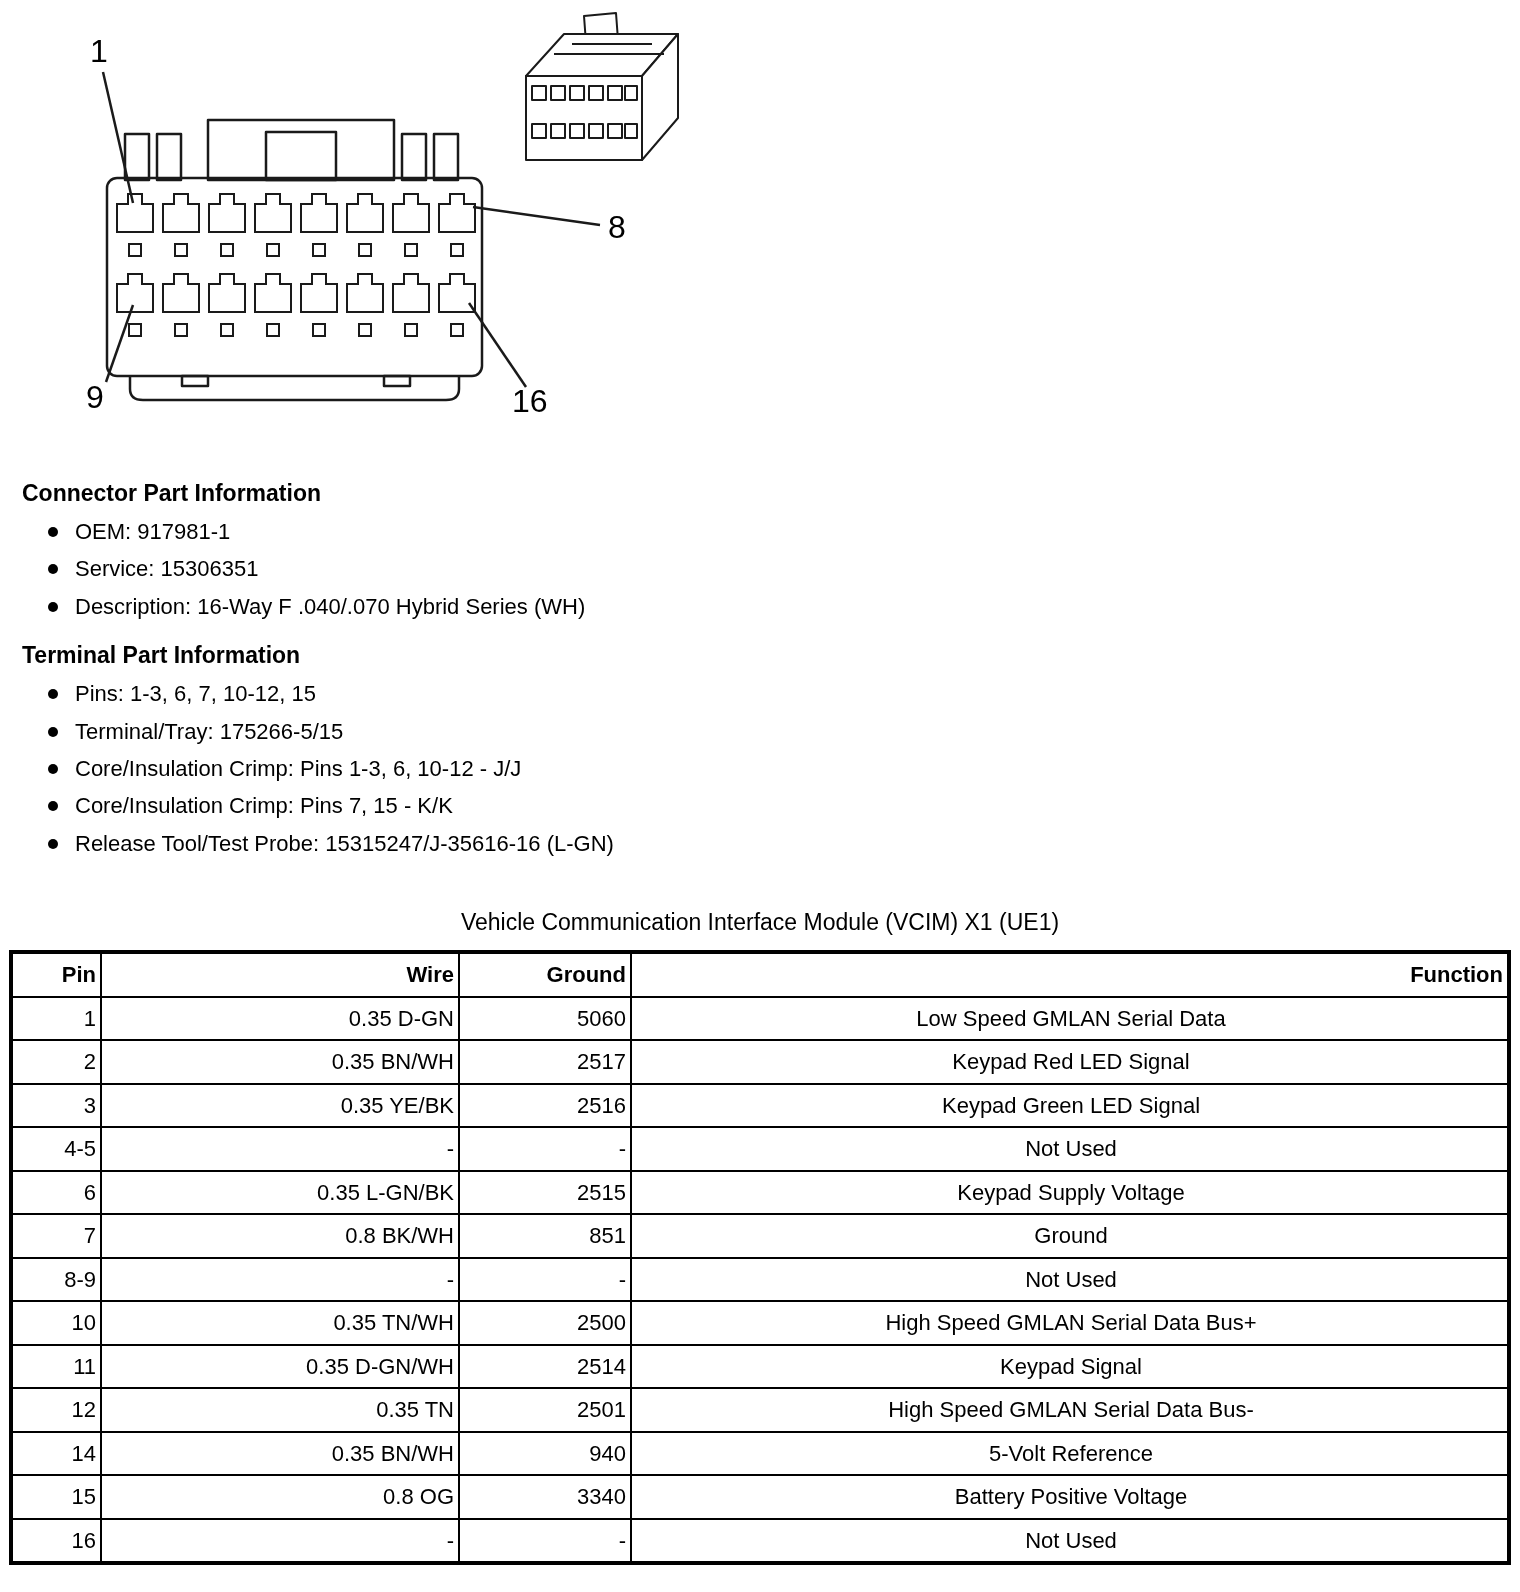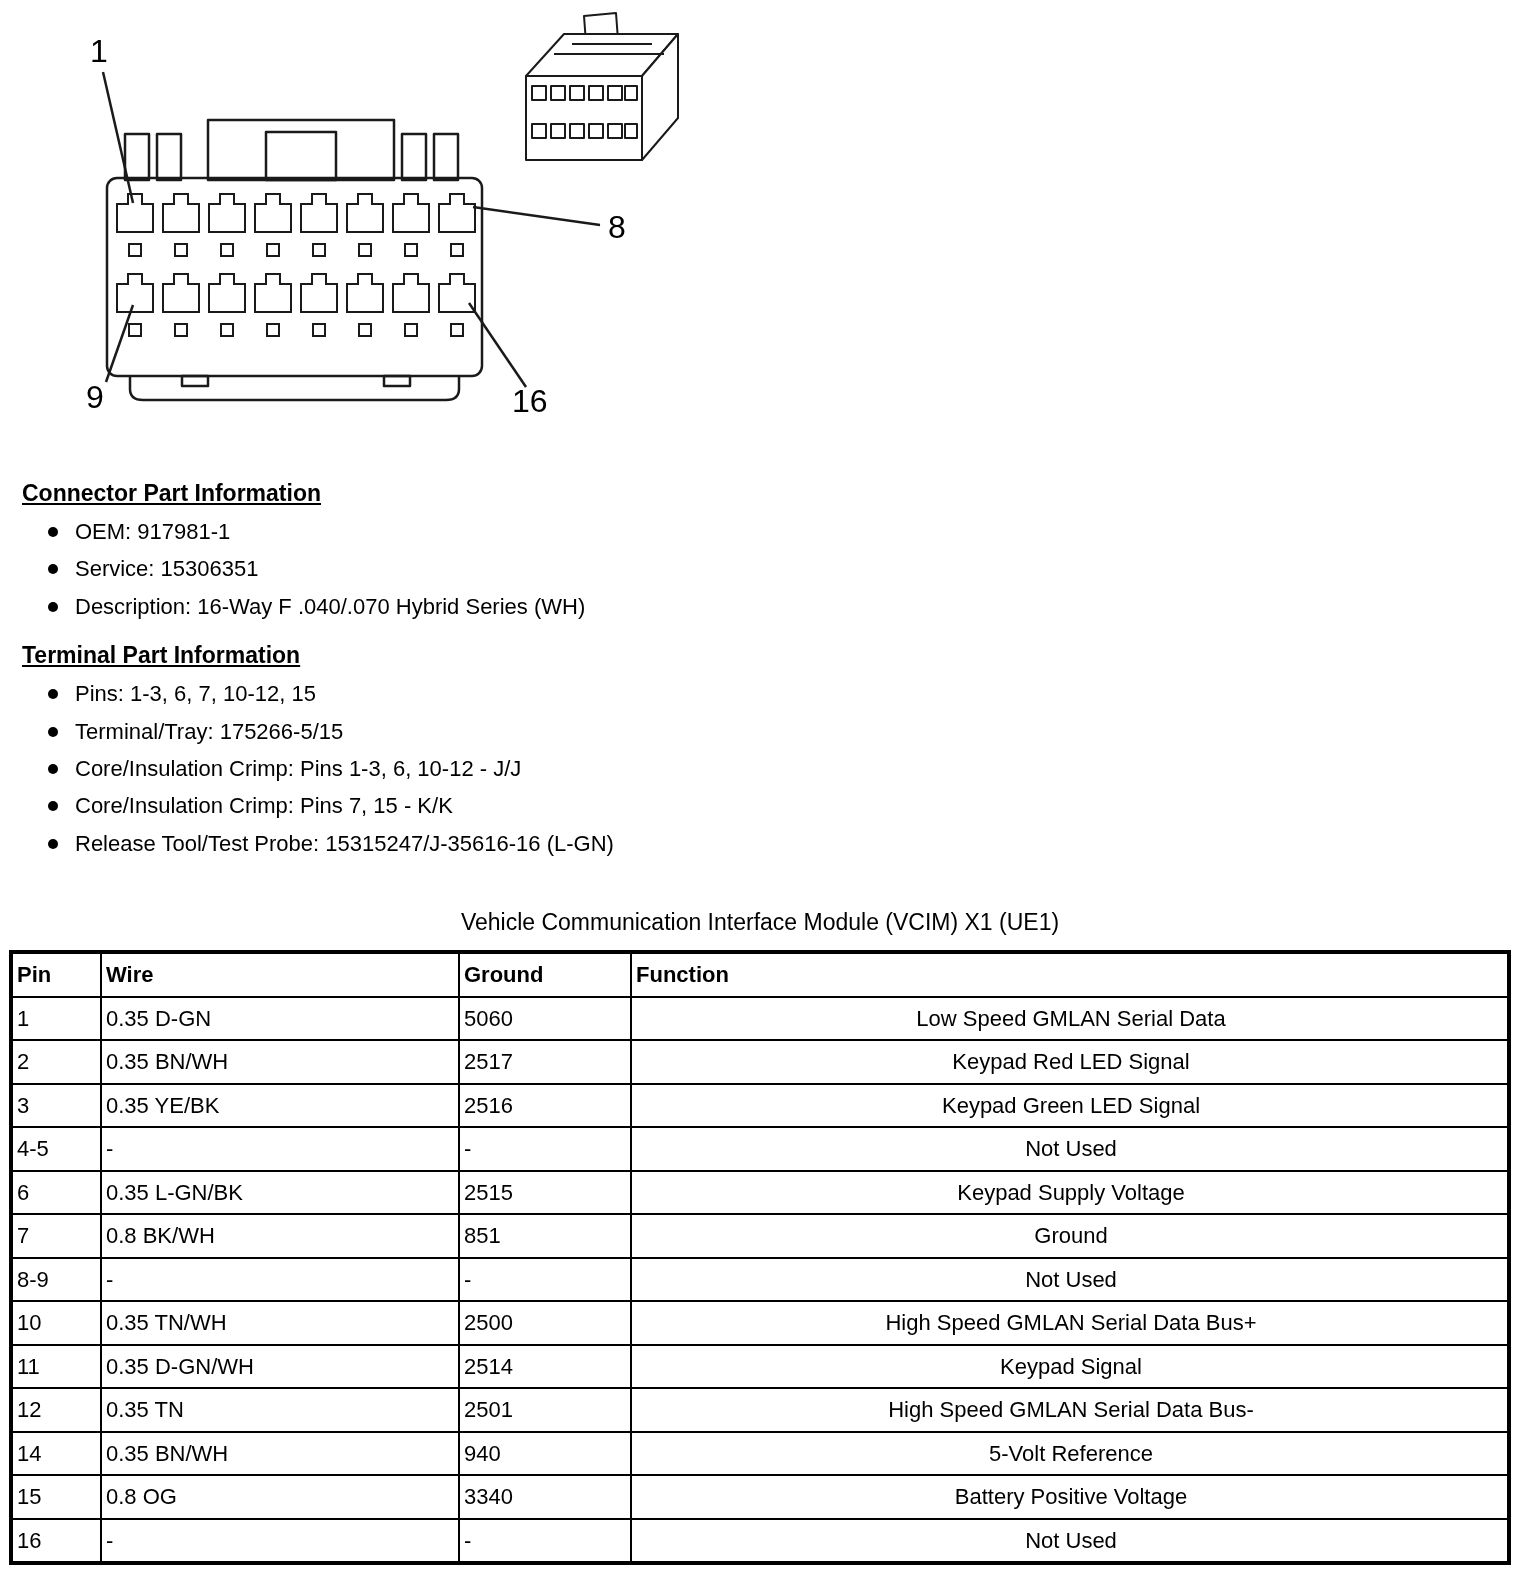"Connector Part Information" .section-heading { text-decoration: underline -> none }
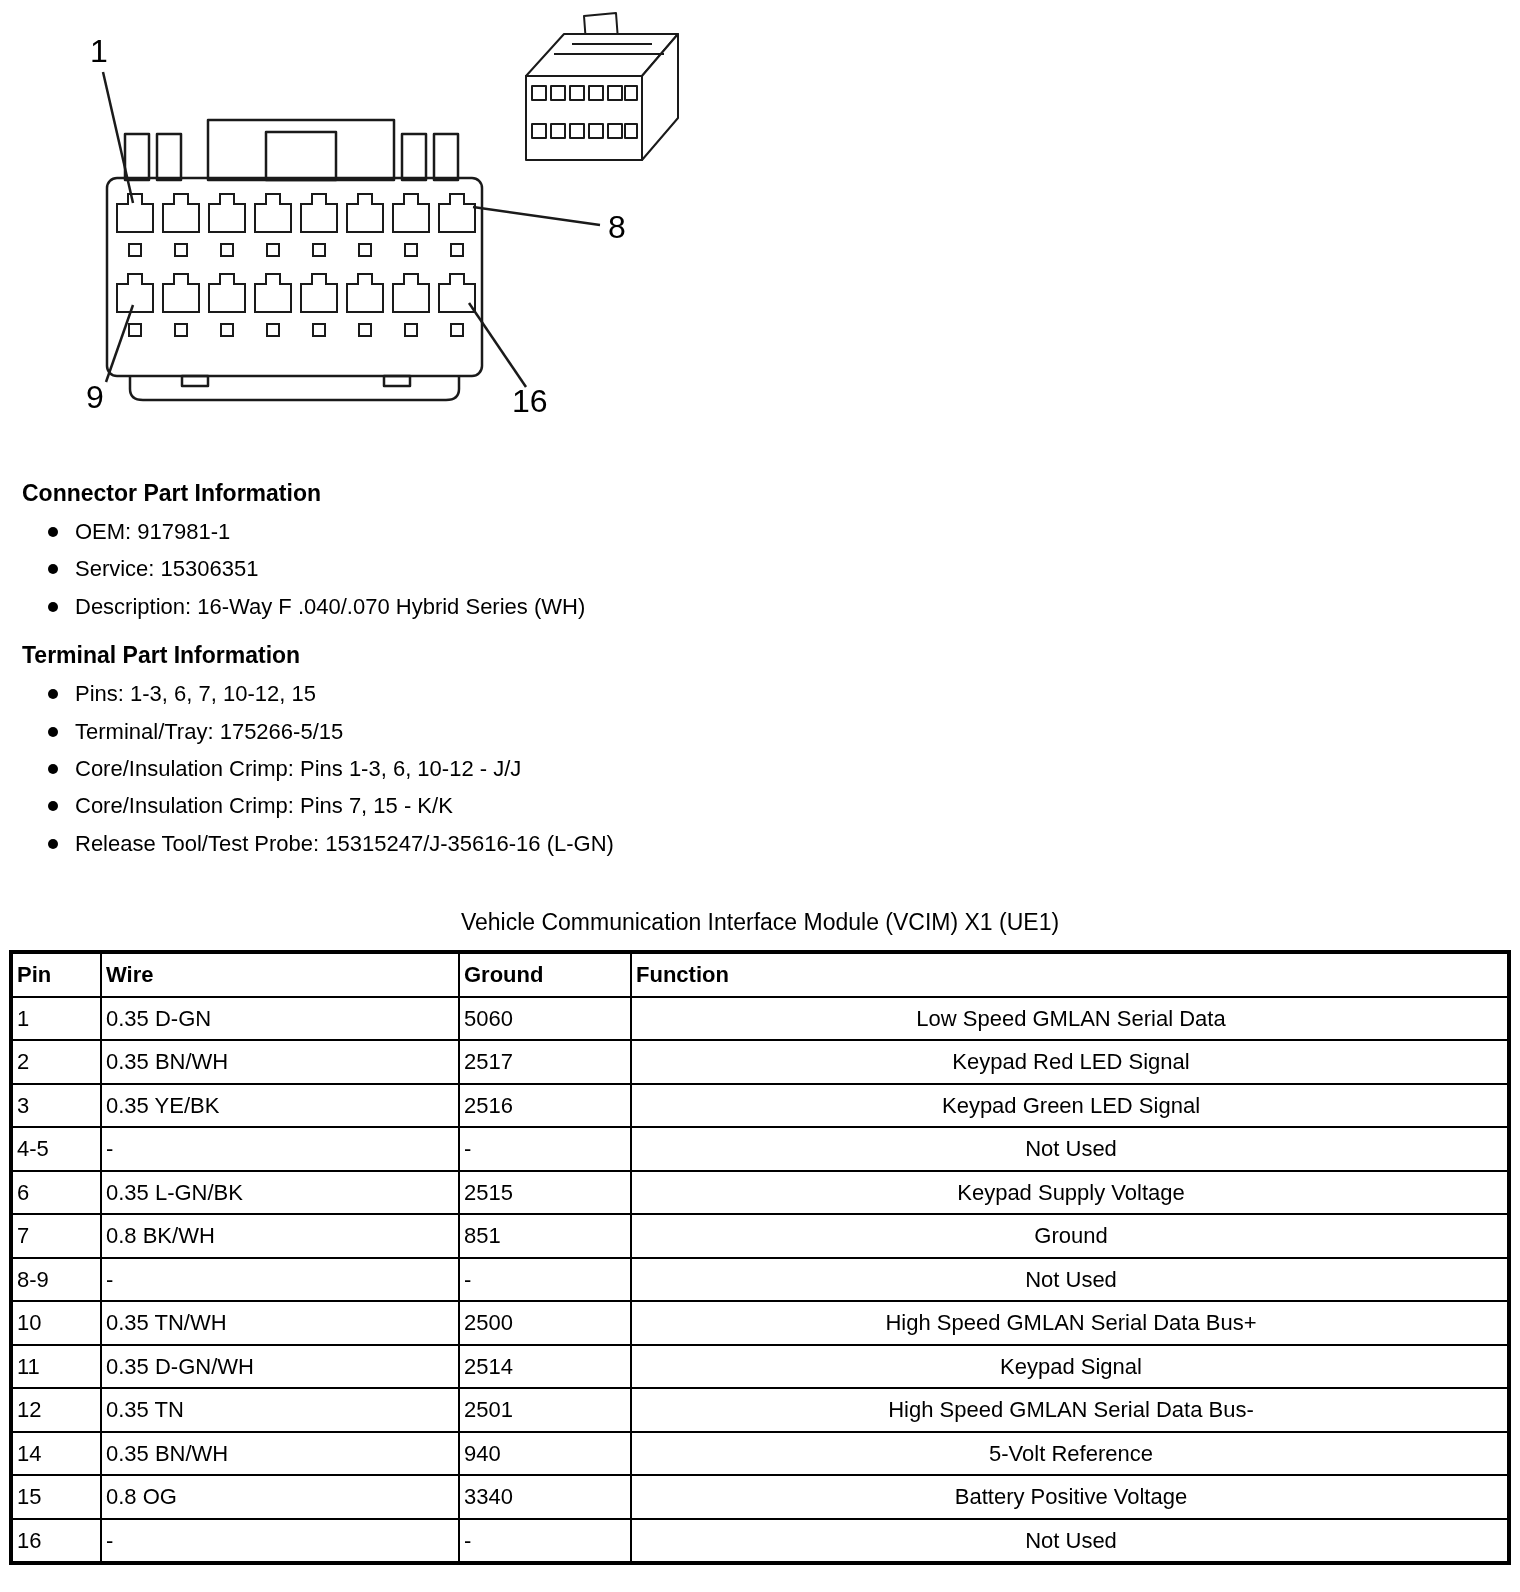"Pin" table.pinout th, table.pinout td { text-align: left -> right }
